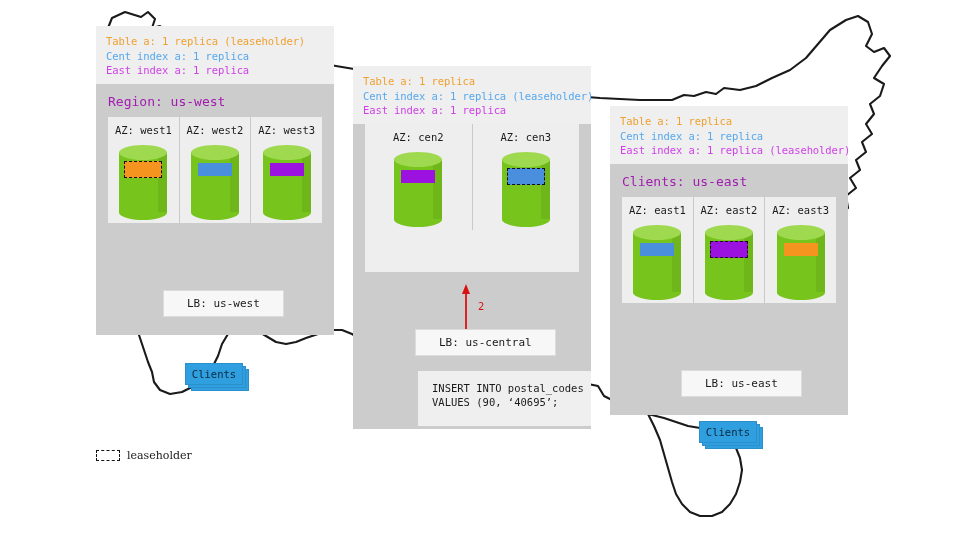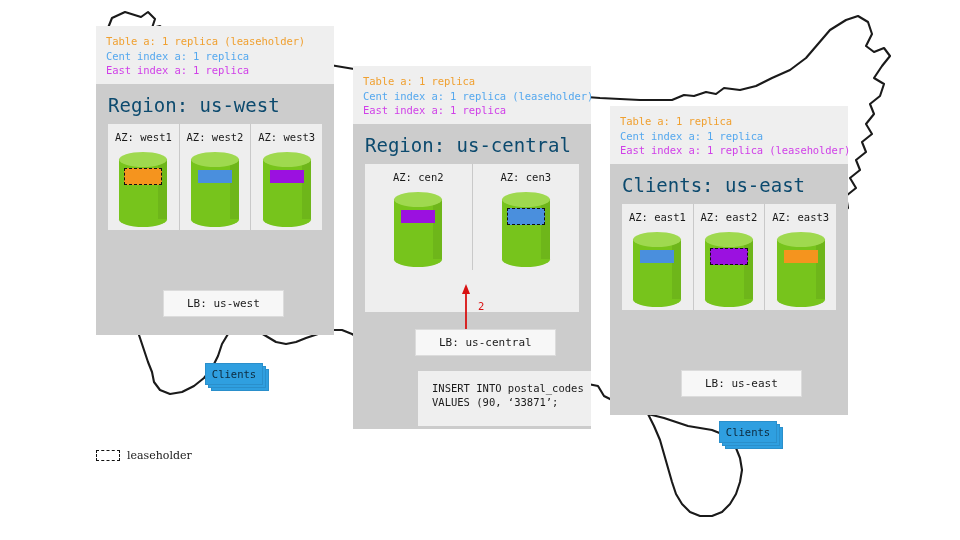"Region: us-west" .region-title { color: #0c4a6e -> #a21caf; font-size: 19px -> 13px }
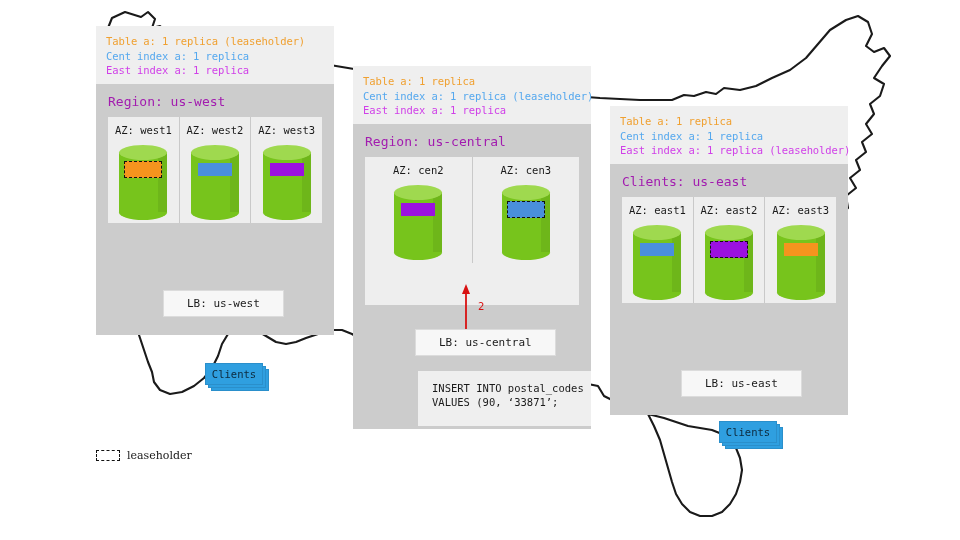"Region: us-central" div.region-title { html: <div>Region: us-central</div> -> none }
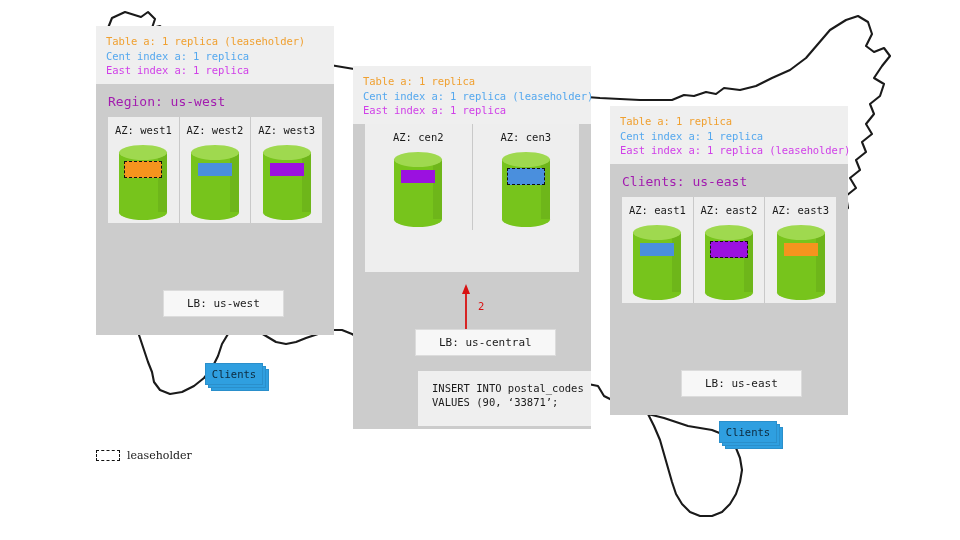"Clients" .clients-stack { margin-left: 20px -> none }
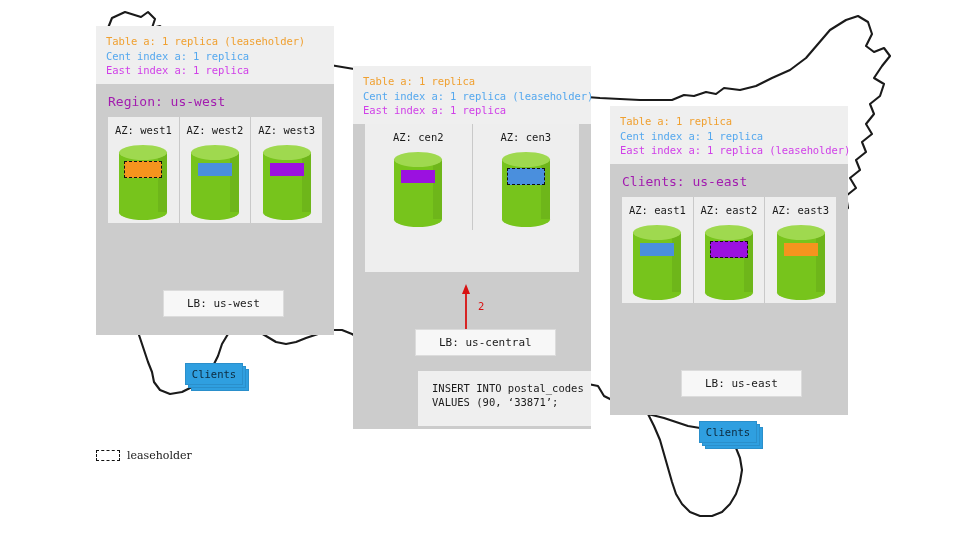"INSERT INTO postal_codes" div.sql-panel { text: 33871’ -> 40695’ }
